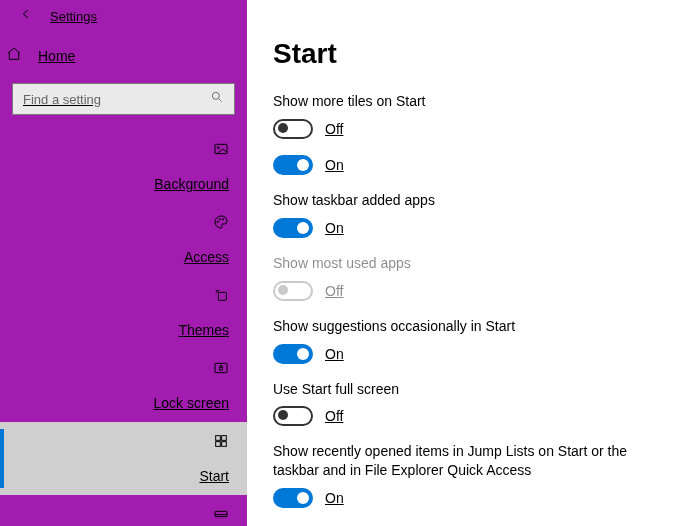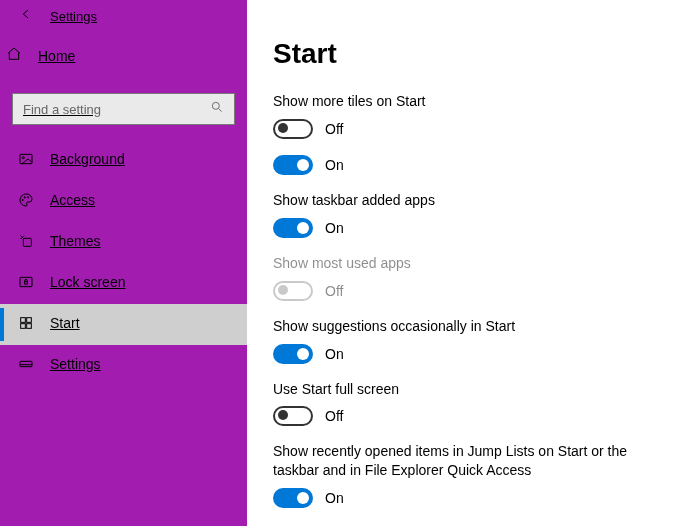"Find a setting" .search-wrap { margin-top: 12px -> 2px }
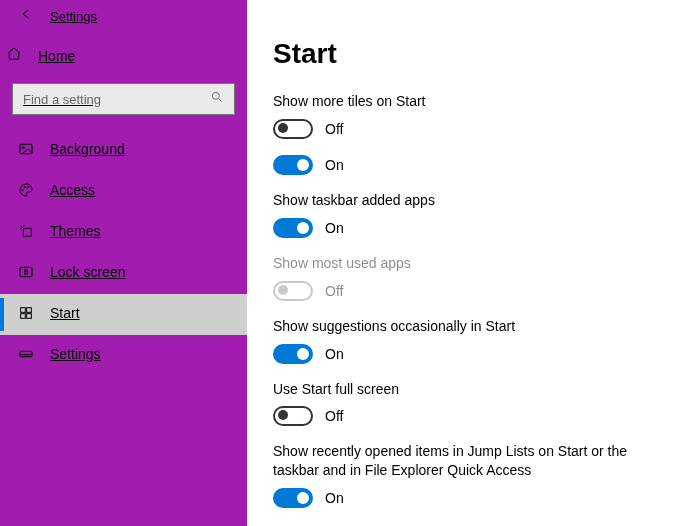"Off" .toggle-row { text-decoration: none -> underline }
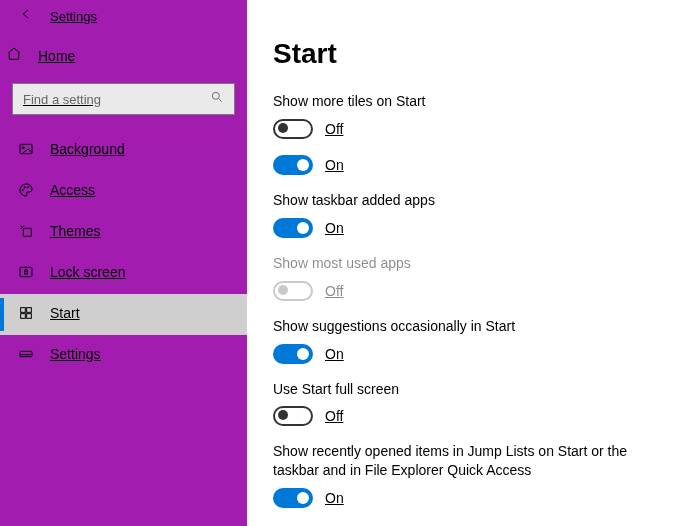"Background" .nav-item { align-items: flex-start -> flex-end; flex-direction: none -> column }
